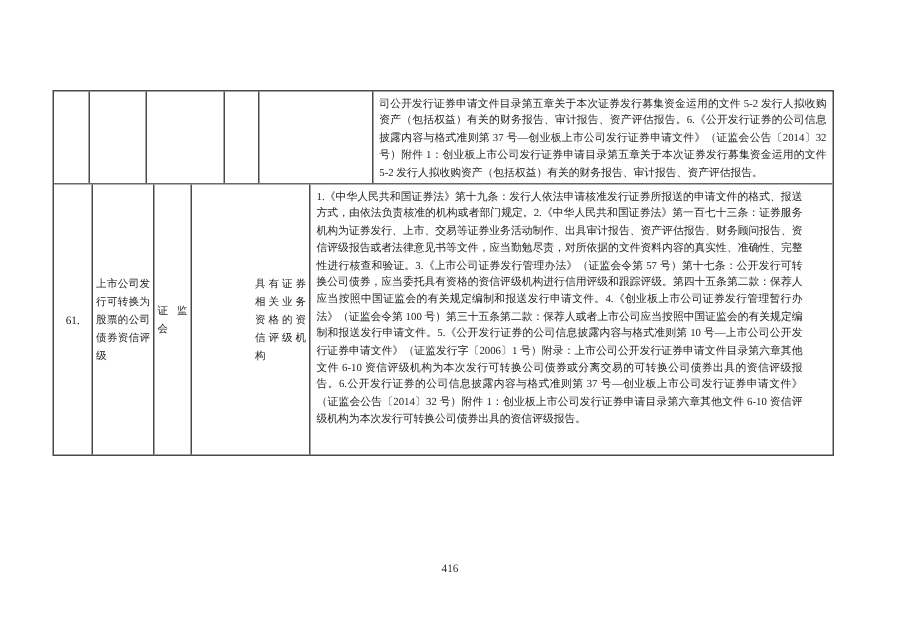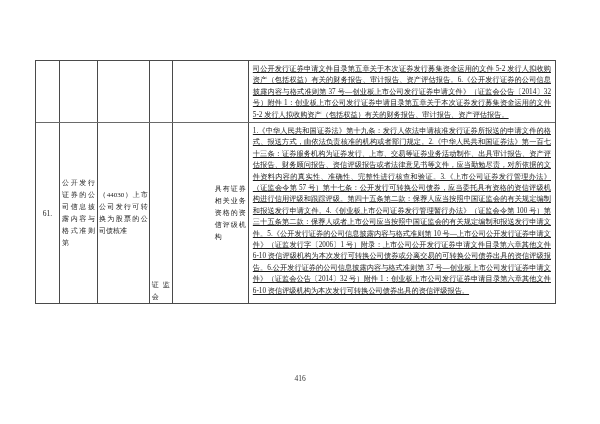"司公开发行证券申请文件目录第五章关于本次证券发行募集资金运用的文件 5-2" .cell:last-child { text-decoration: underline -> none }
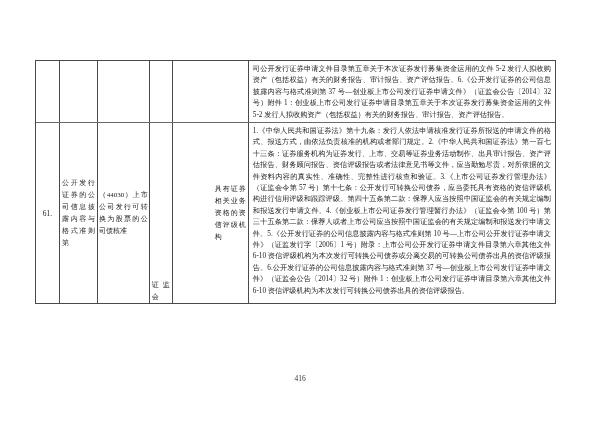"公开发行证券的公司信息披露内容与格式准则第" div.just { text: 公开发行证券的公司信息披露内容与格式准则第 -> 上市公司发行可转换为股票的公司债券资信评级 }
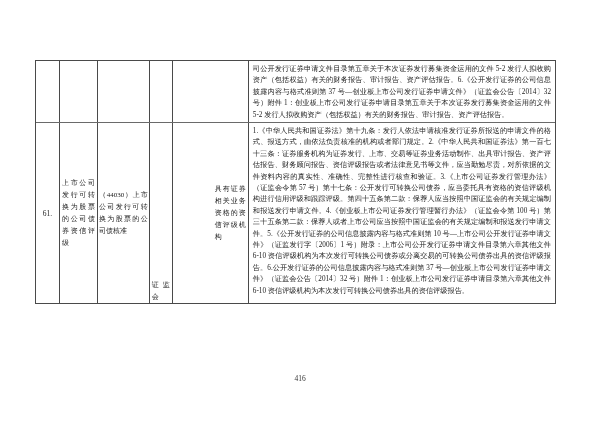"（44030）上市公司发行可转换为股票的公司债核准" div.cell { html: <div> <div>（44030）上市公司发行可转换为股票的公司债核准</div> </div> -> none }
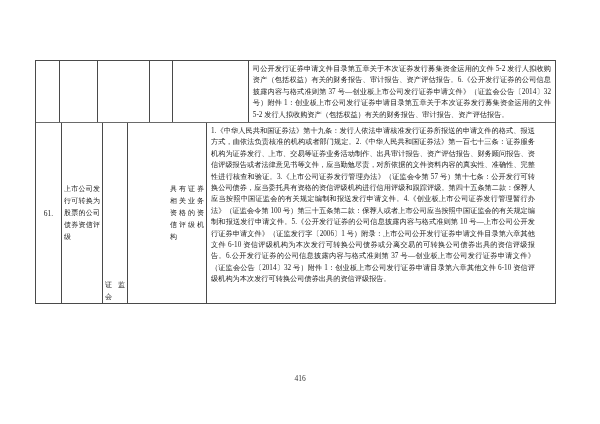"证监会" .c4 { align-items: flex-end -> none }
